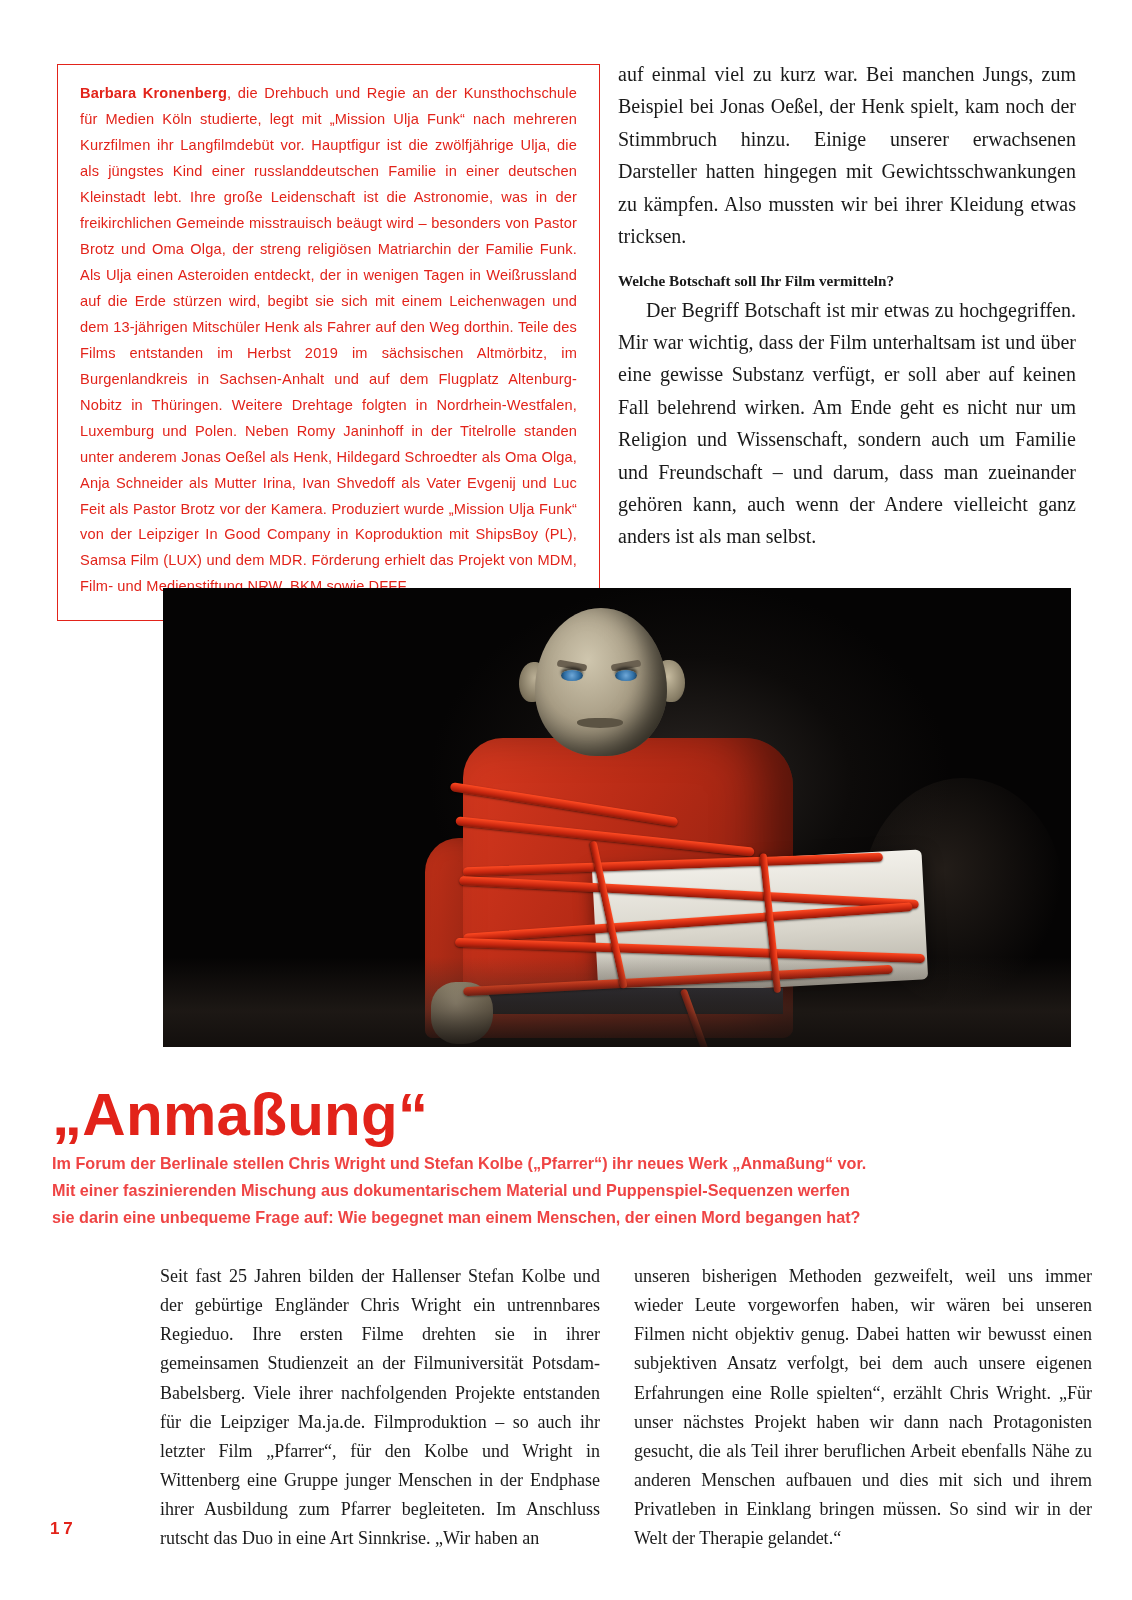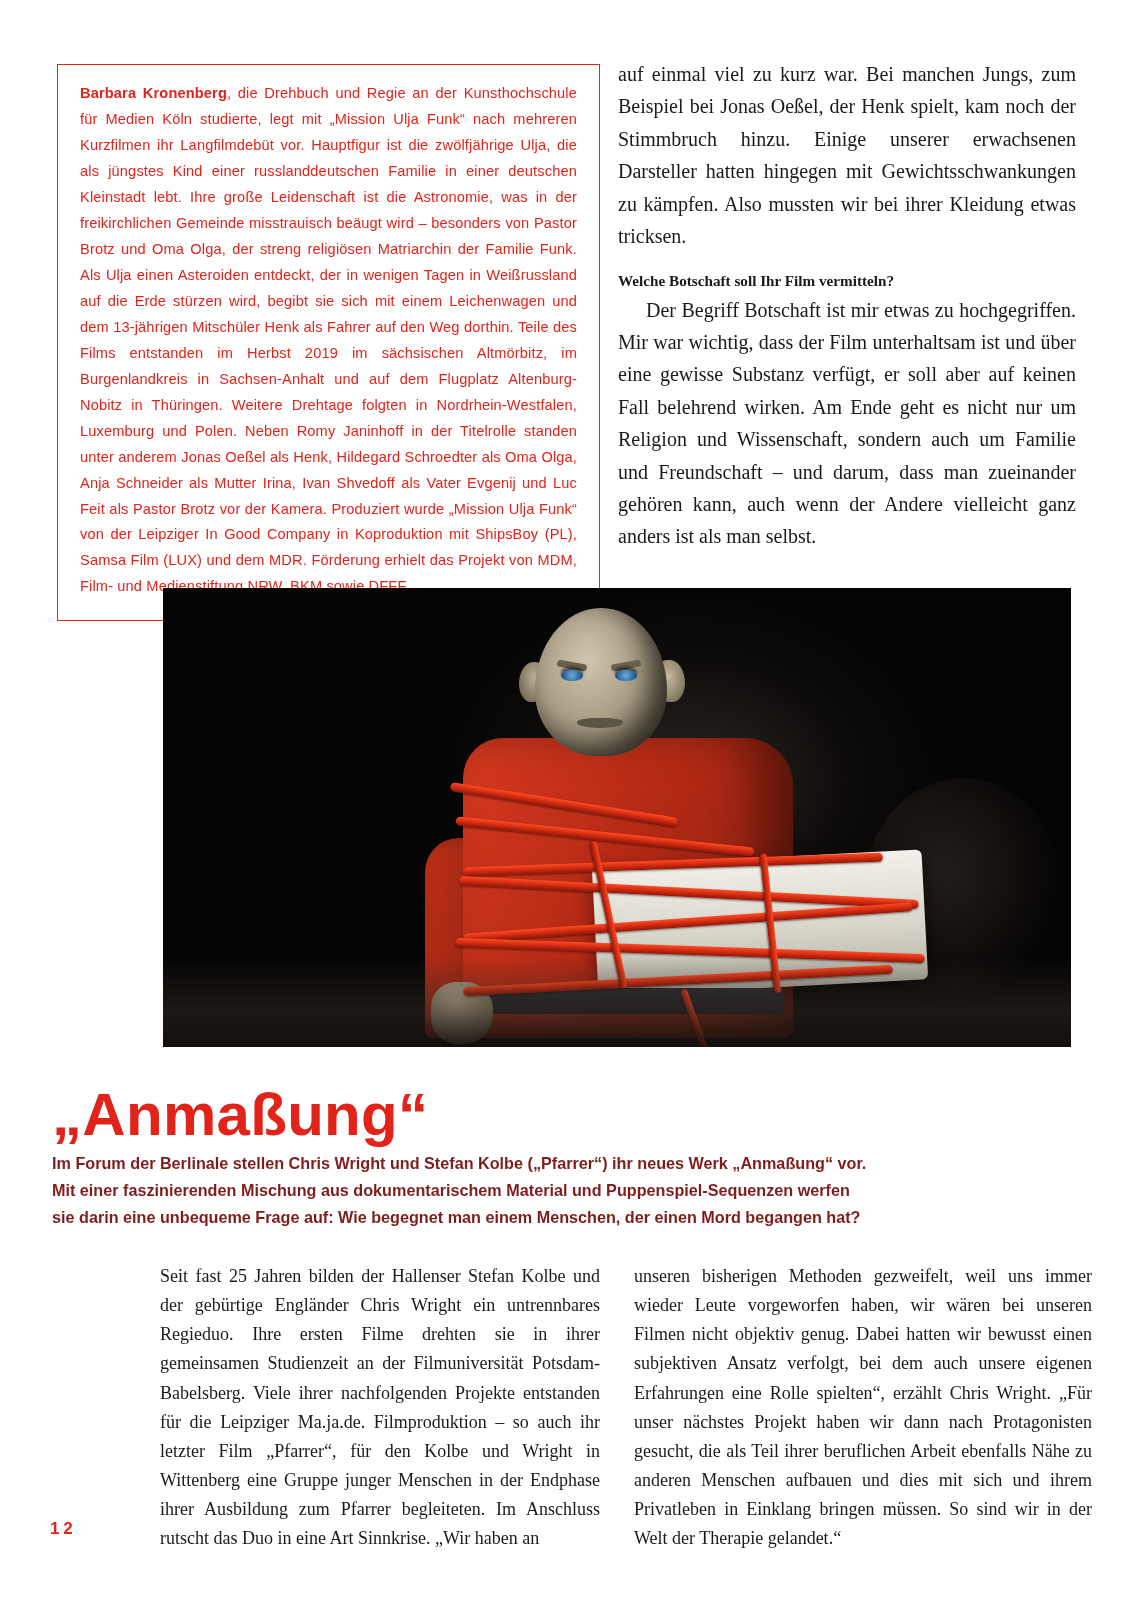"Im Forum der Berlinale stellen" .standfirst { color: #7f1d1d -> #ef4444 }
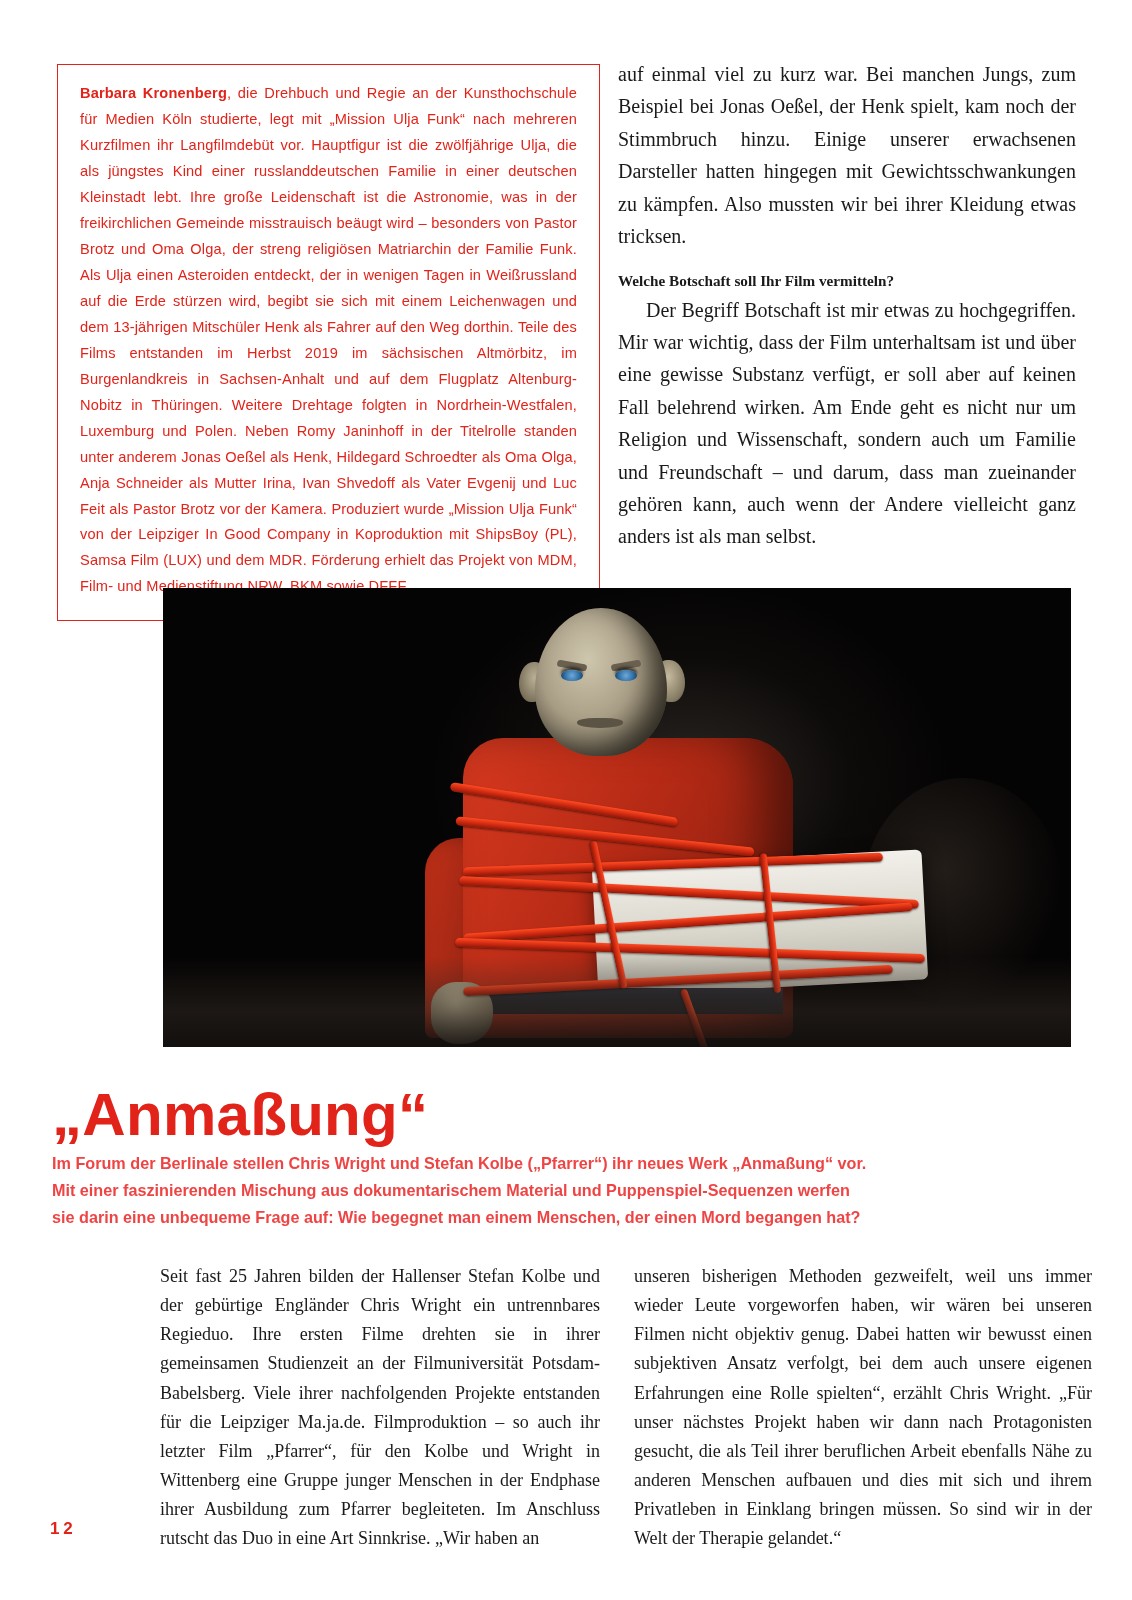"12" div.folio { text: 12 -> 17 }
